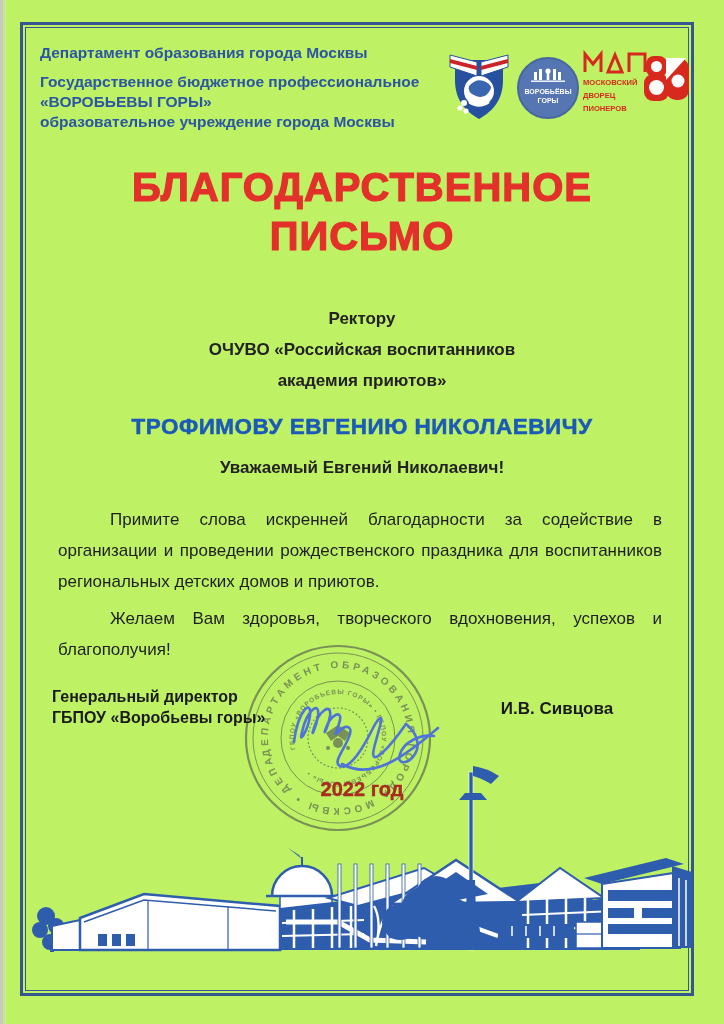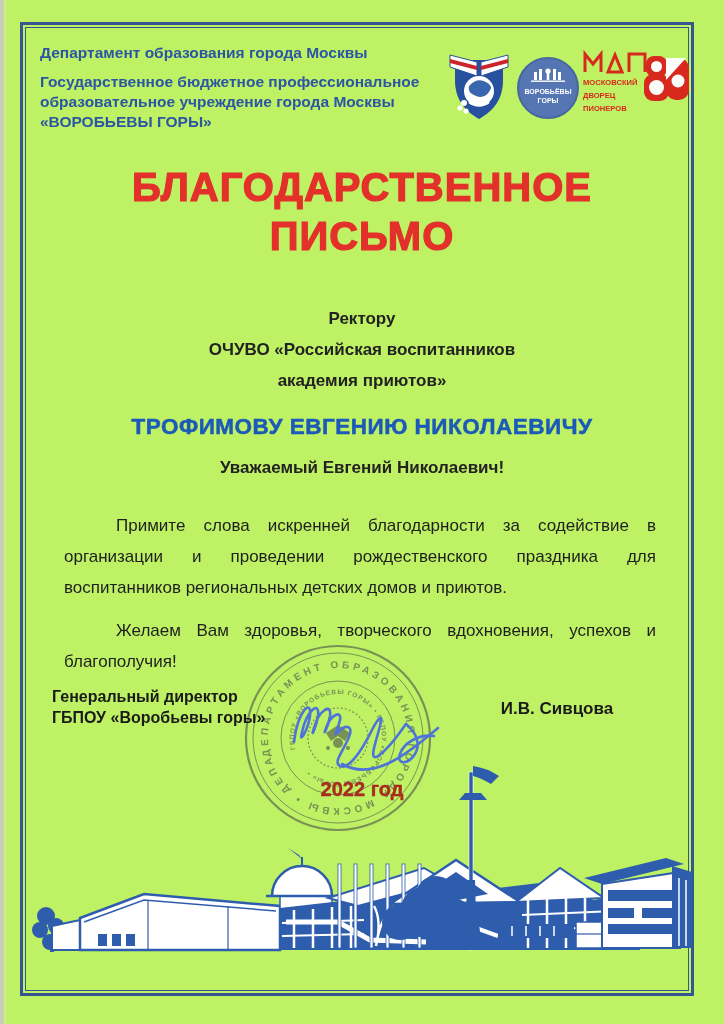"образовательное учреждение города Москвы" div { order: before "«ВОРОБЬЕВЫ ГОРЫ»" -> after "«ВОРОБЬЕВЫ ГОРЫ»" }
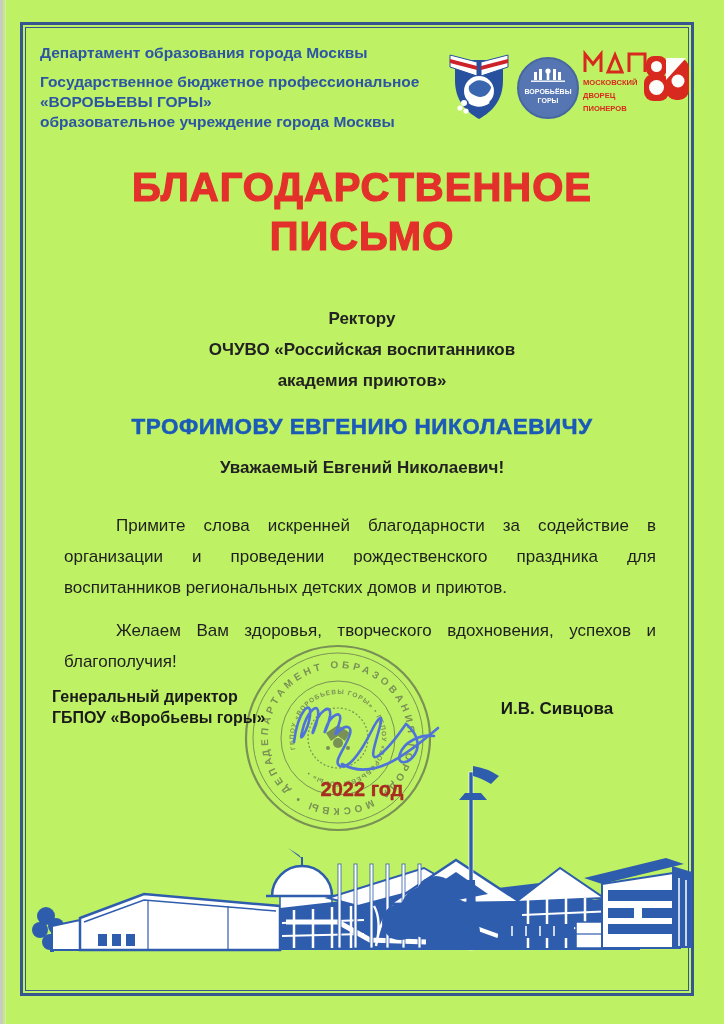"Примите слова искренней благодарности за" .body-text p { margin: 12px -> 6px }
